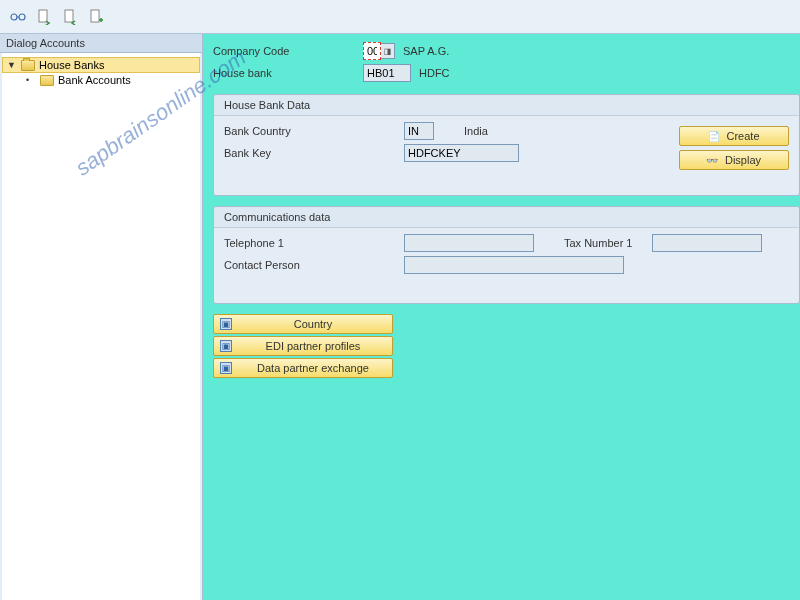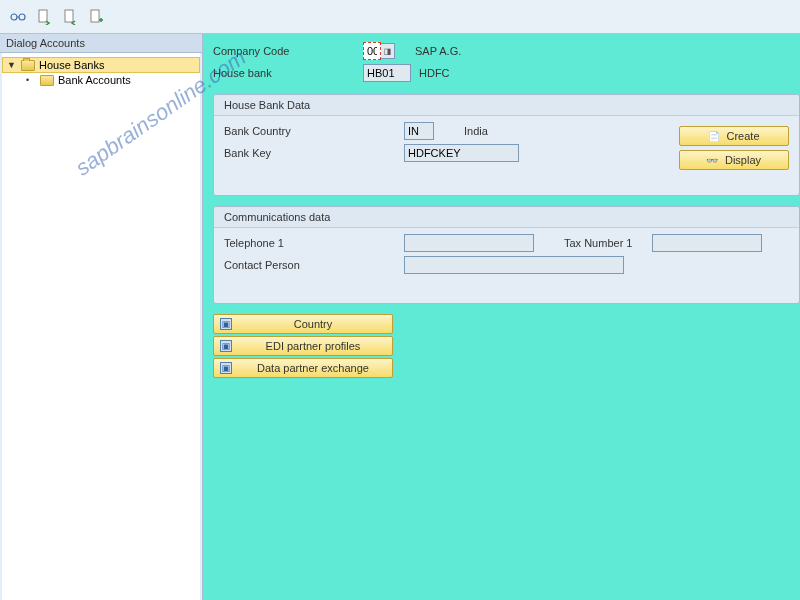"SAP A.G." .field-desc { margin-left: 20px -> 8px }
